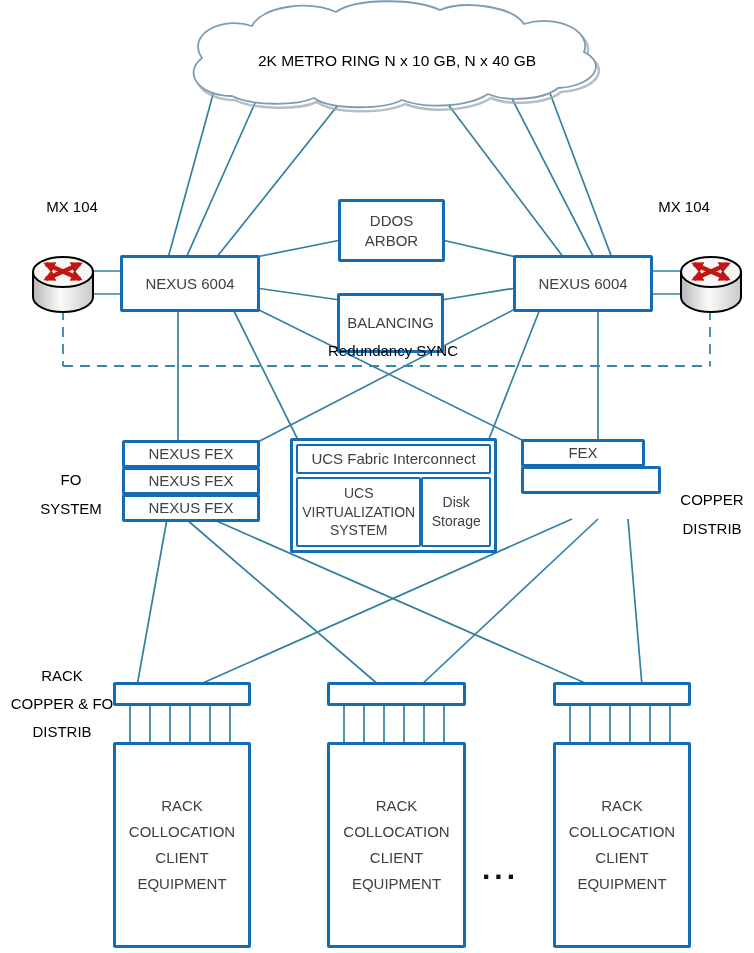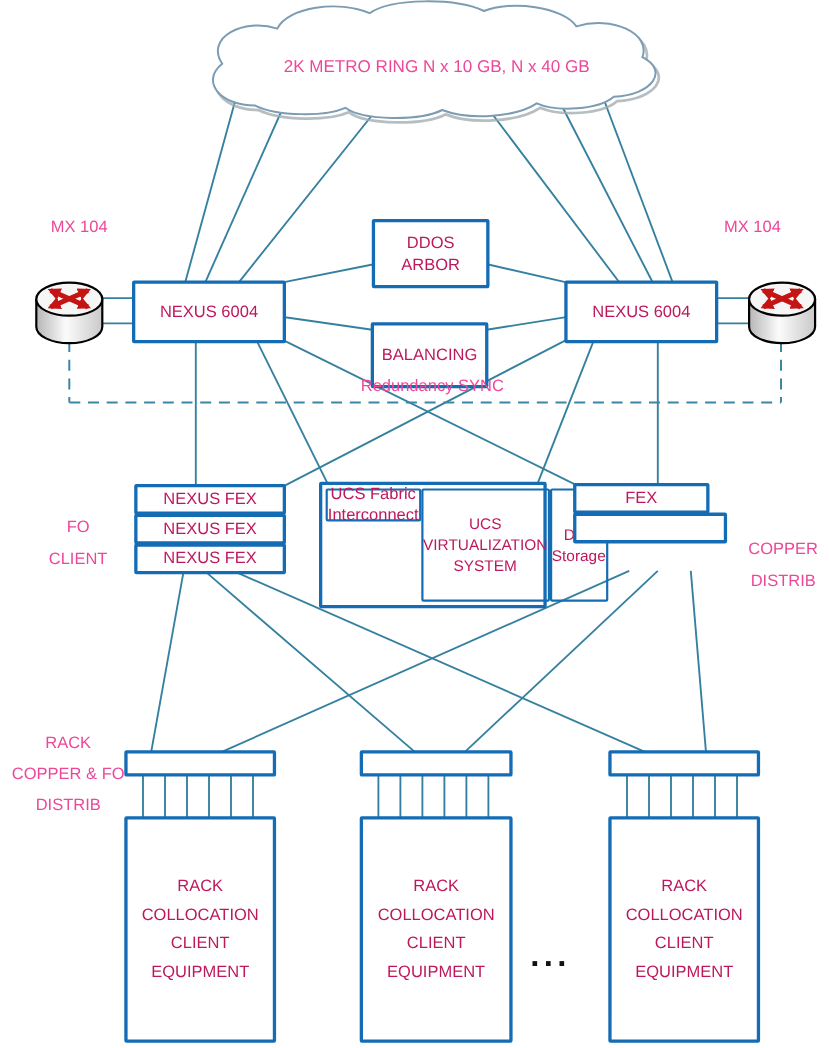"2K METRO RING N x" .lbl { color: #ec4899 -> #000000 }
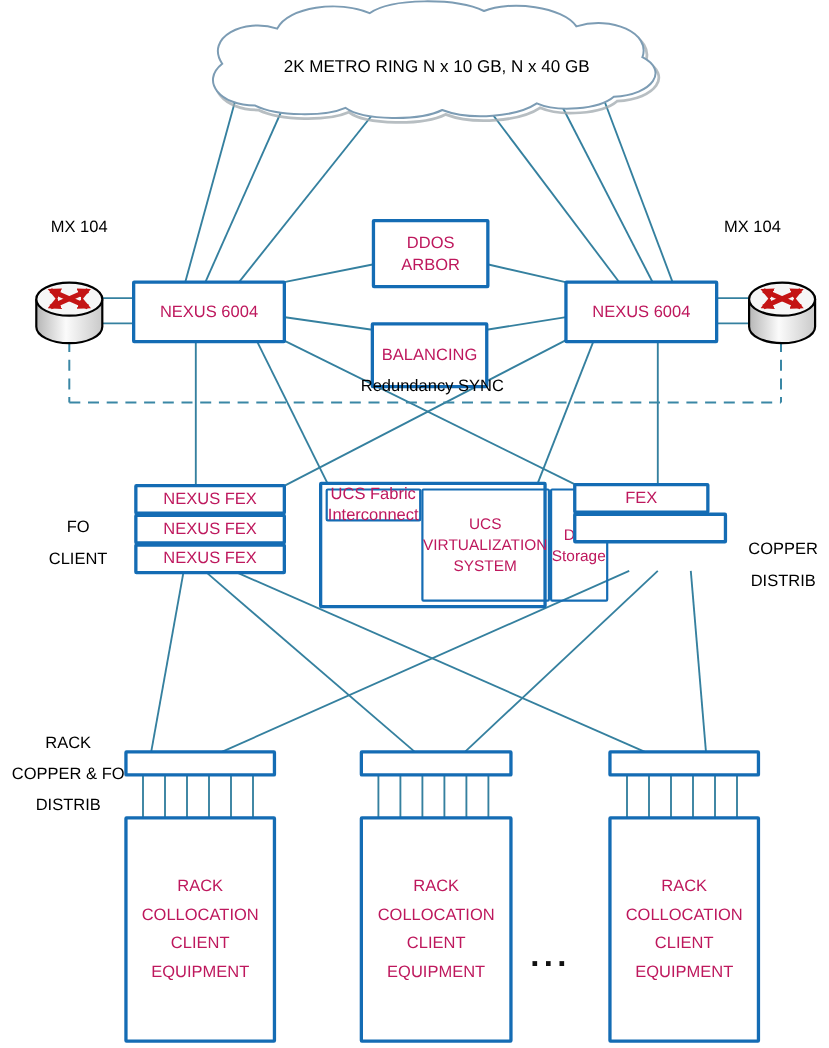"DDOS" .box { color: #be185d -> #404040 }
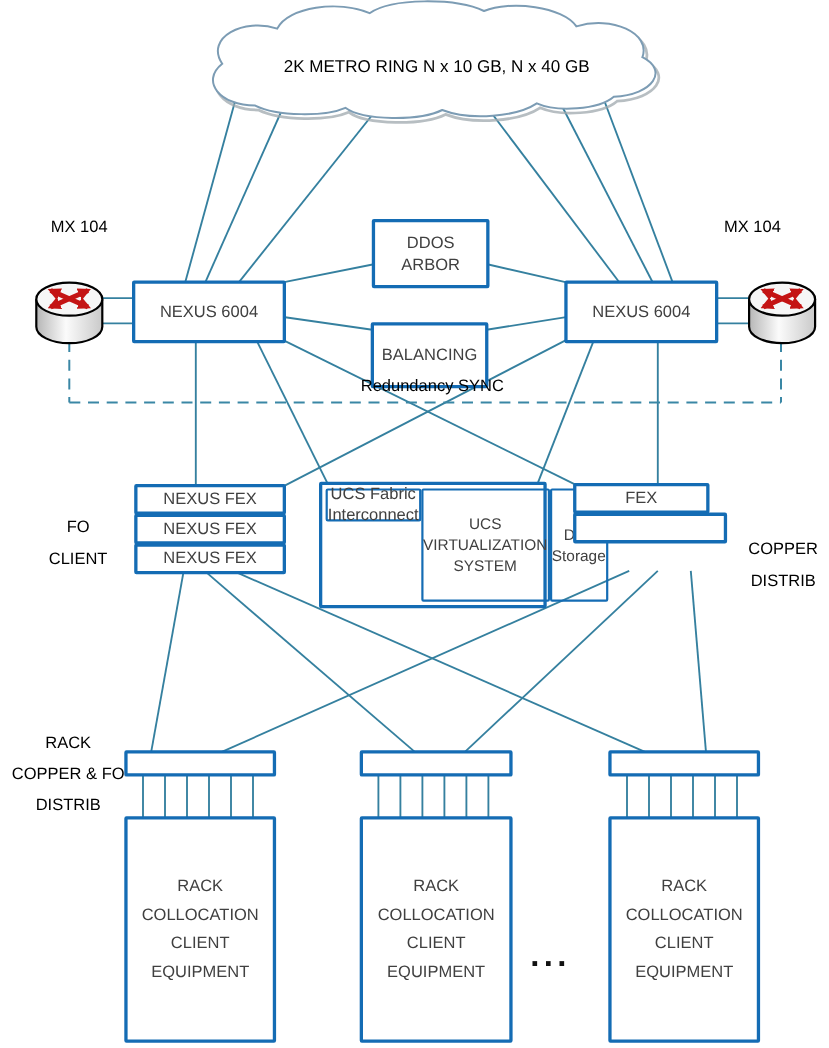"UCS Fabric Interconnect" .ucs-outer { flex-direction: row -> column }
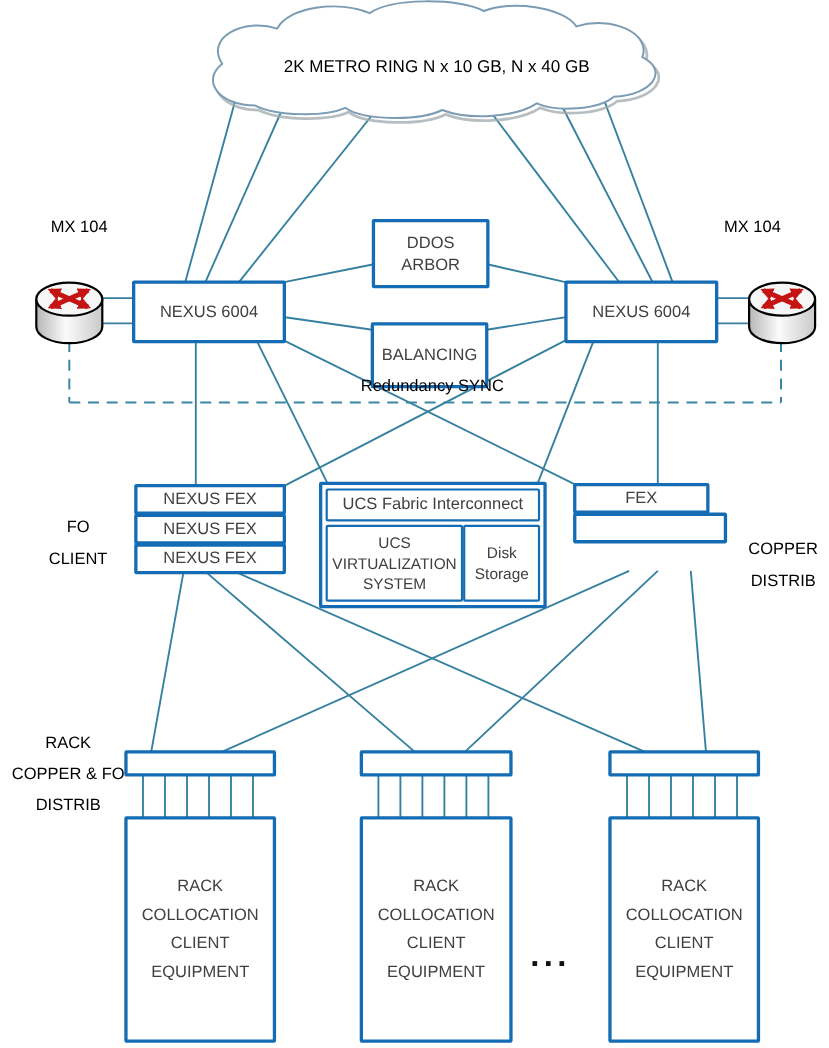"FO" div.lbl { text: CLIENT -> SYSTEM }
